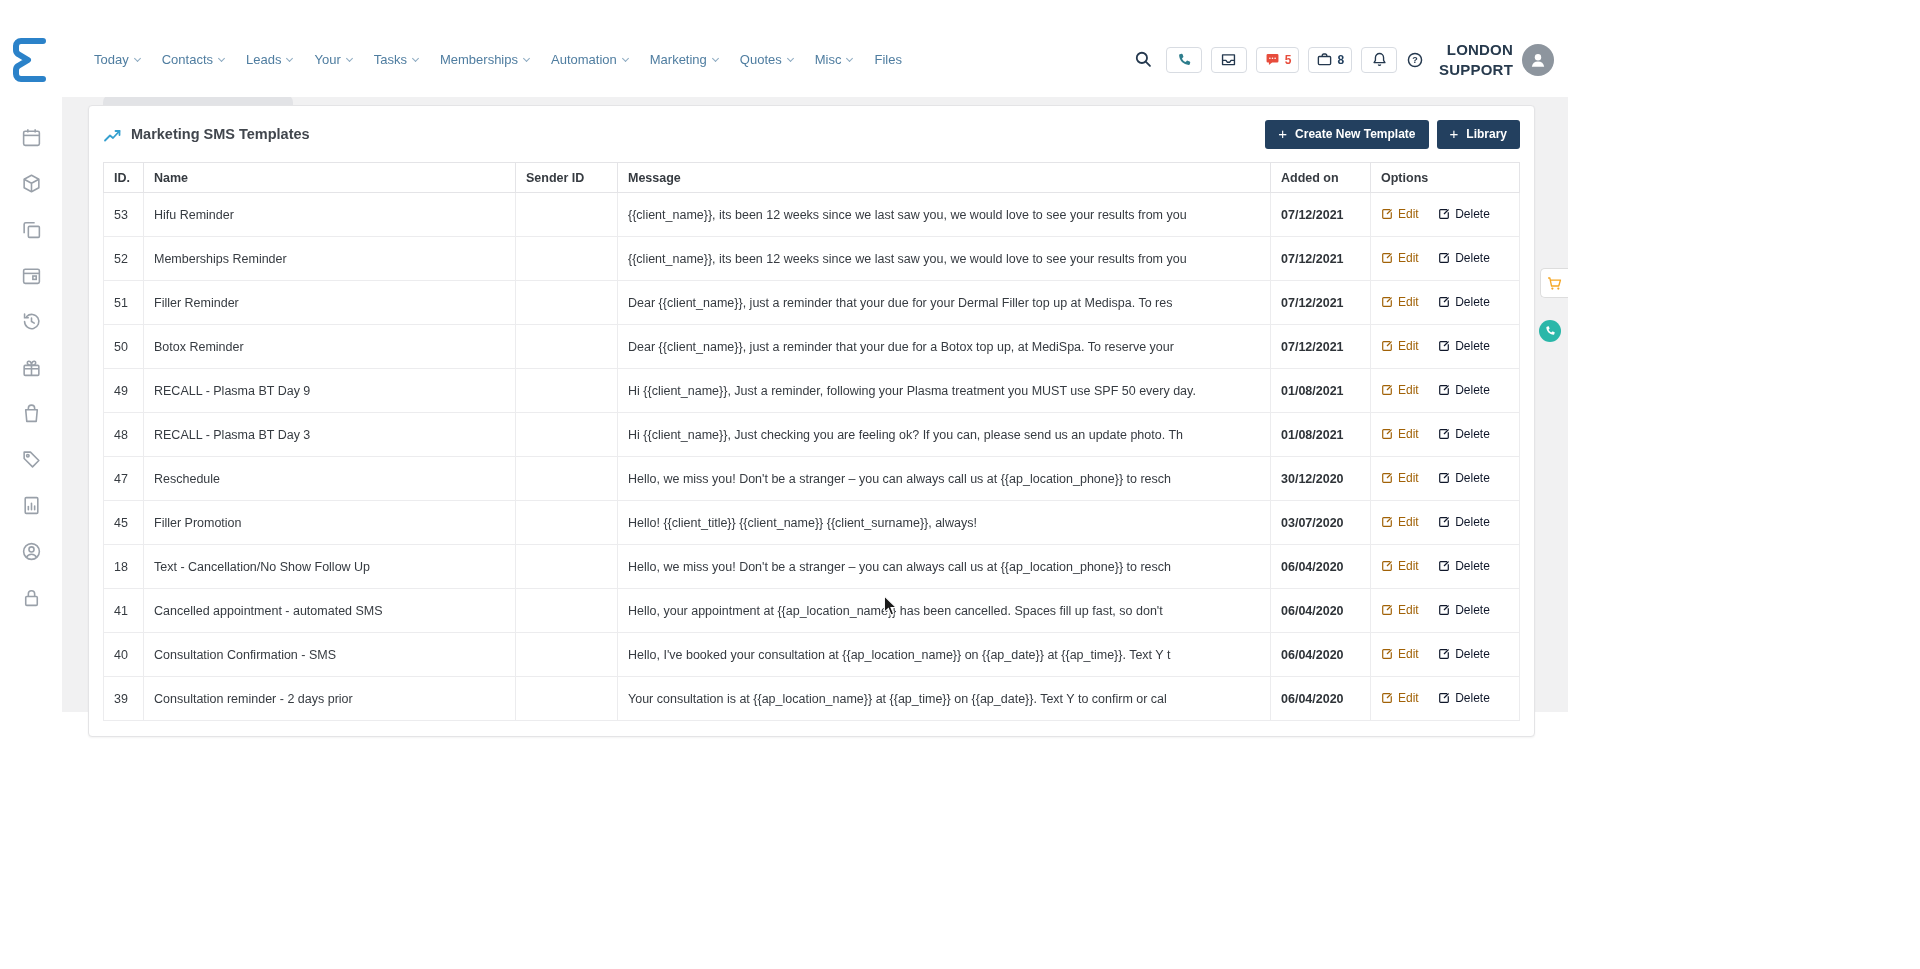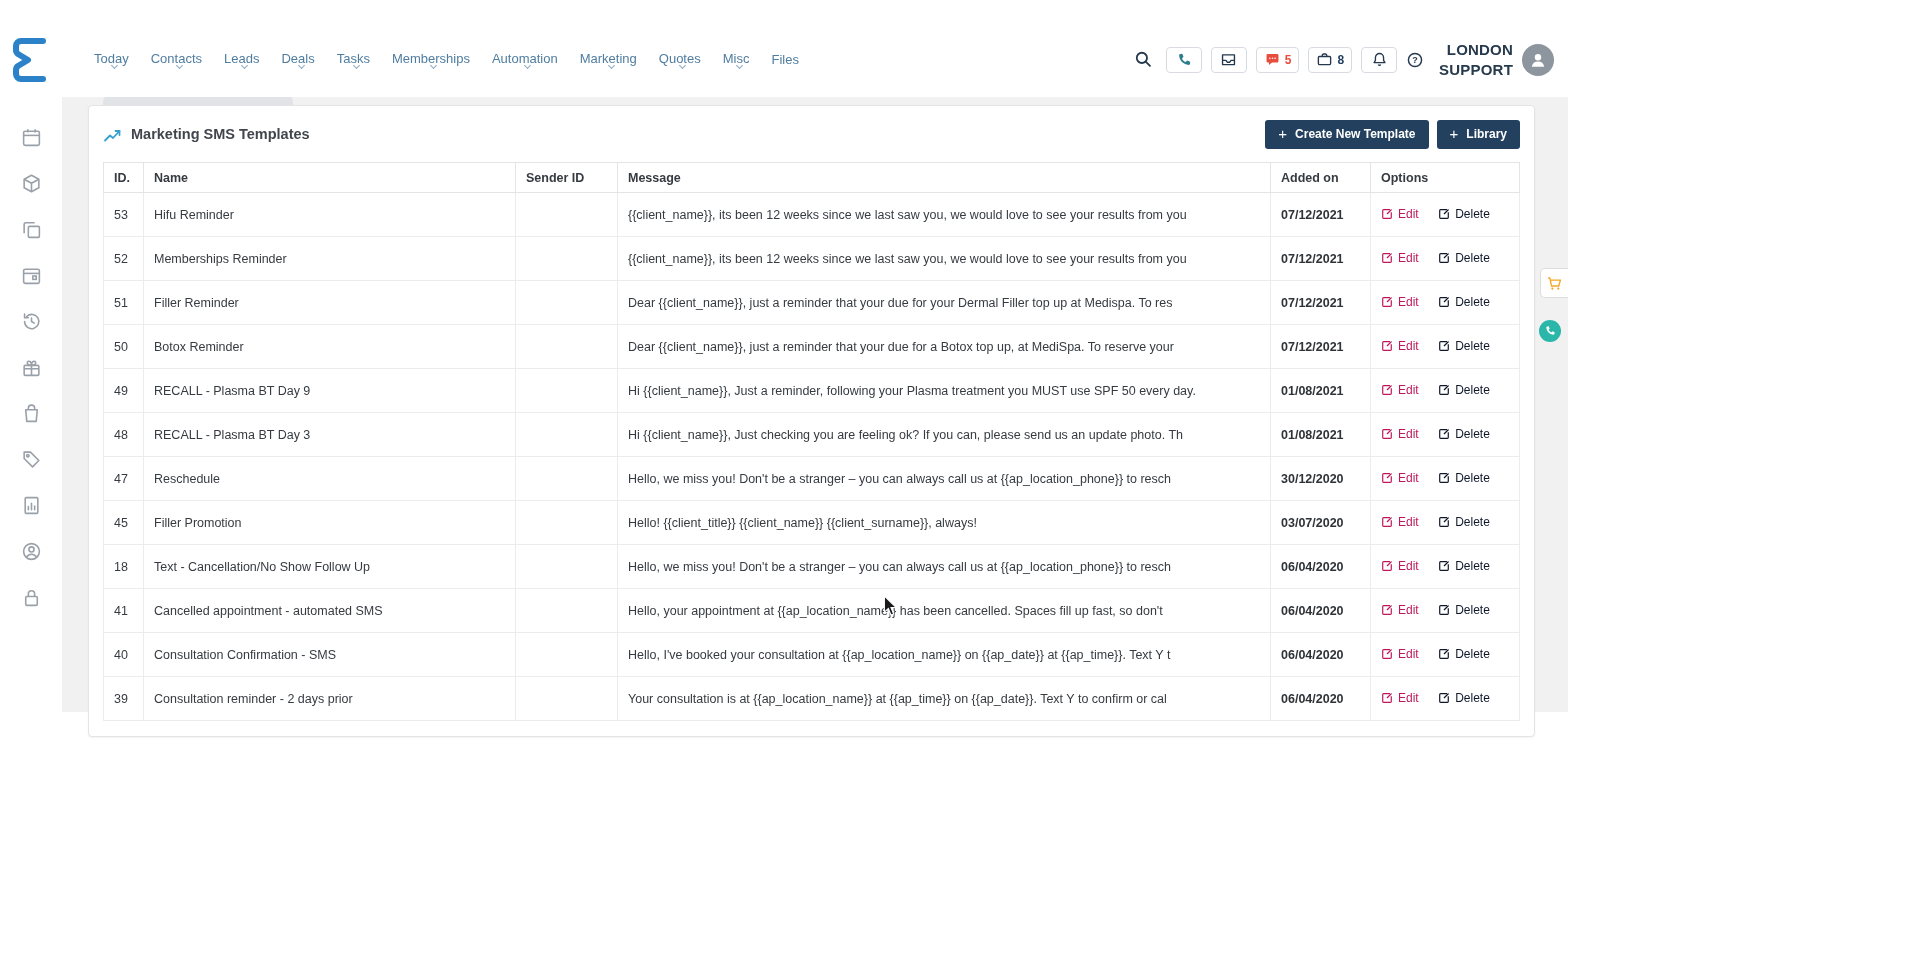"Today" .nav-item { flex-direction: column -> none }
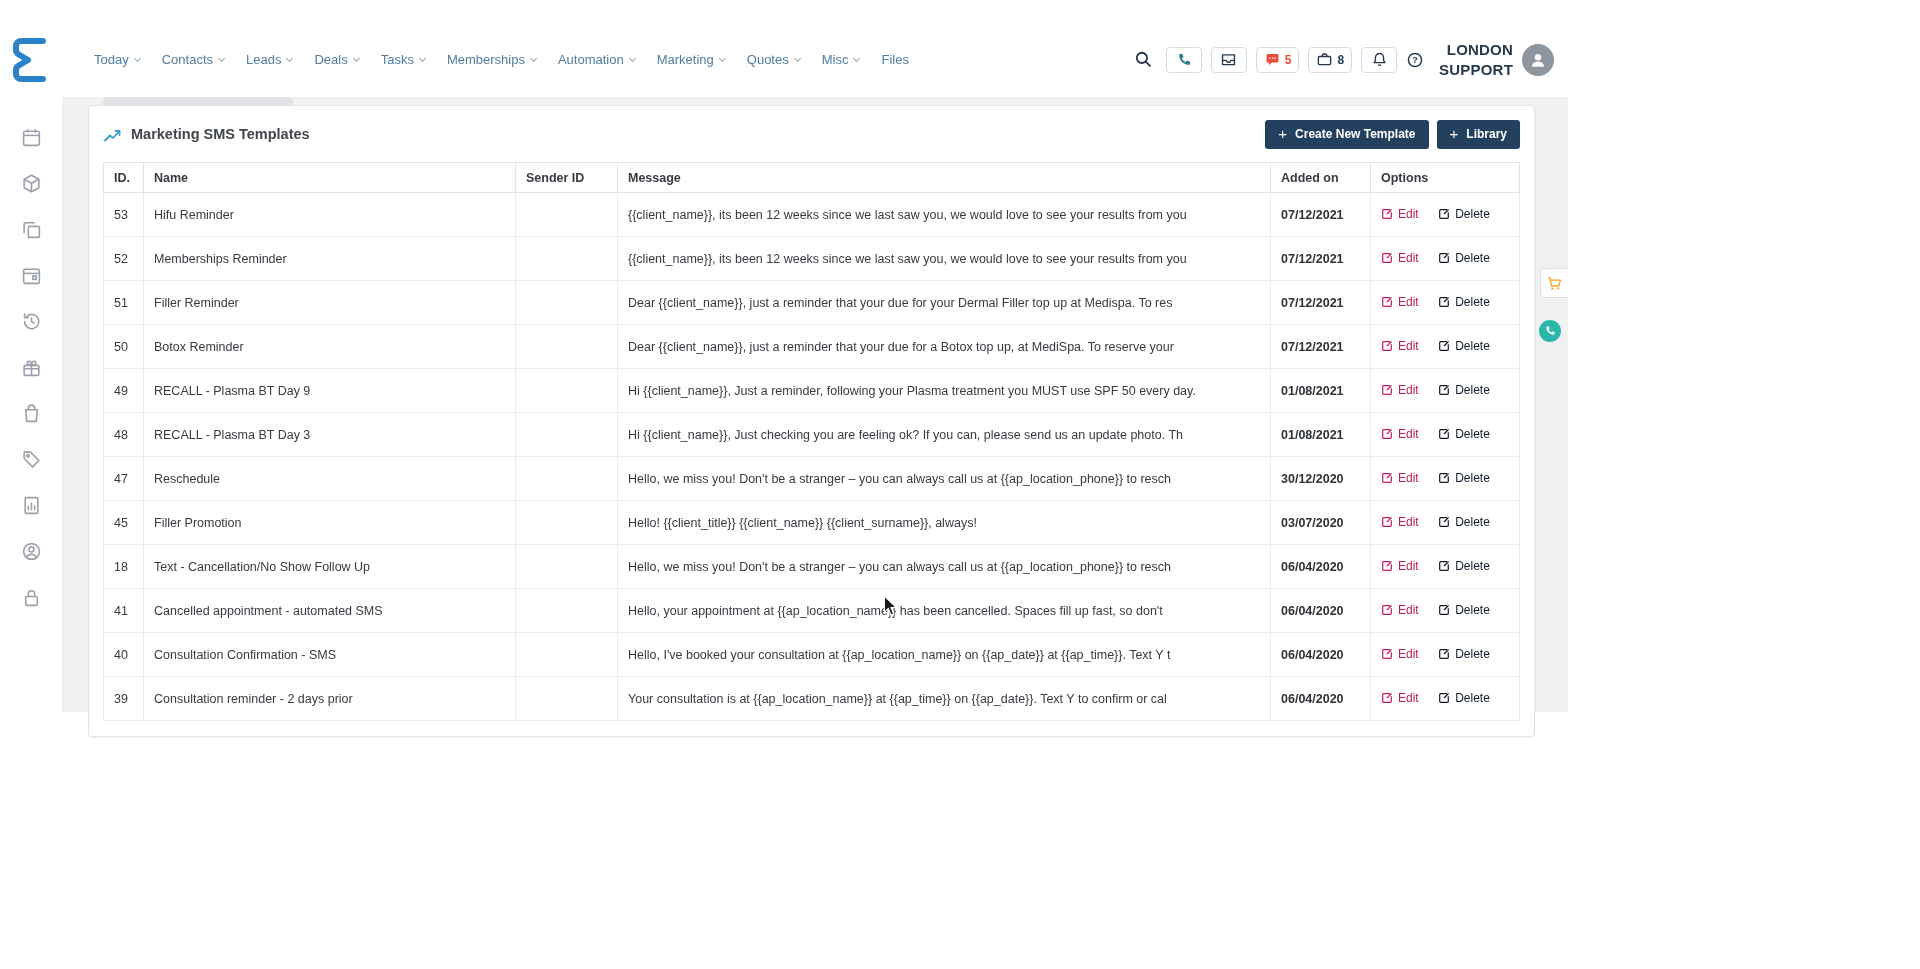"Deals" span { text: Deals -> Your }
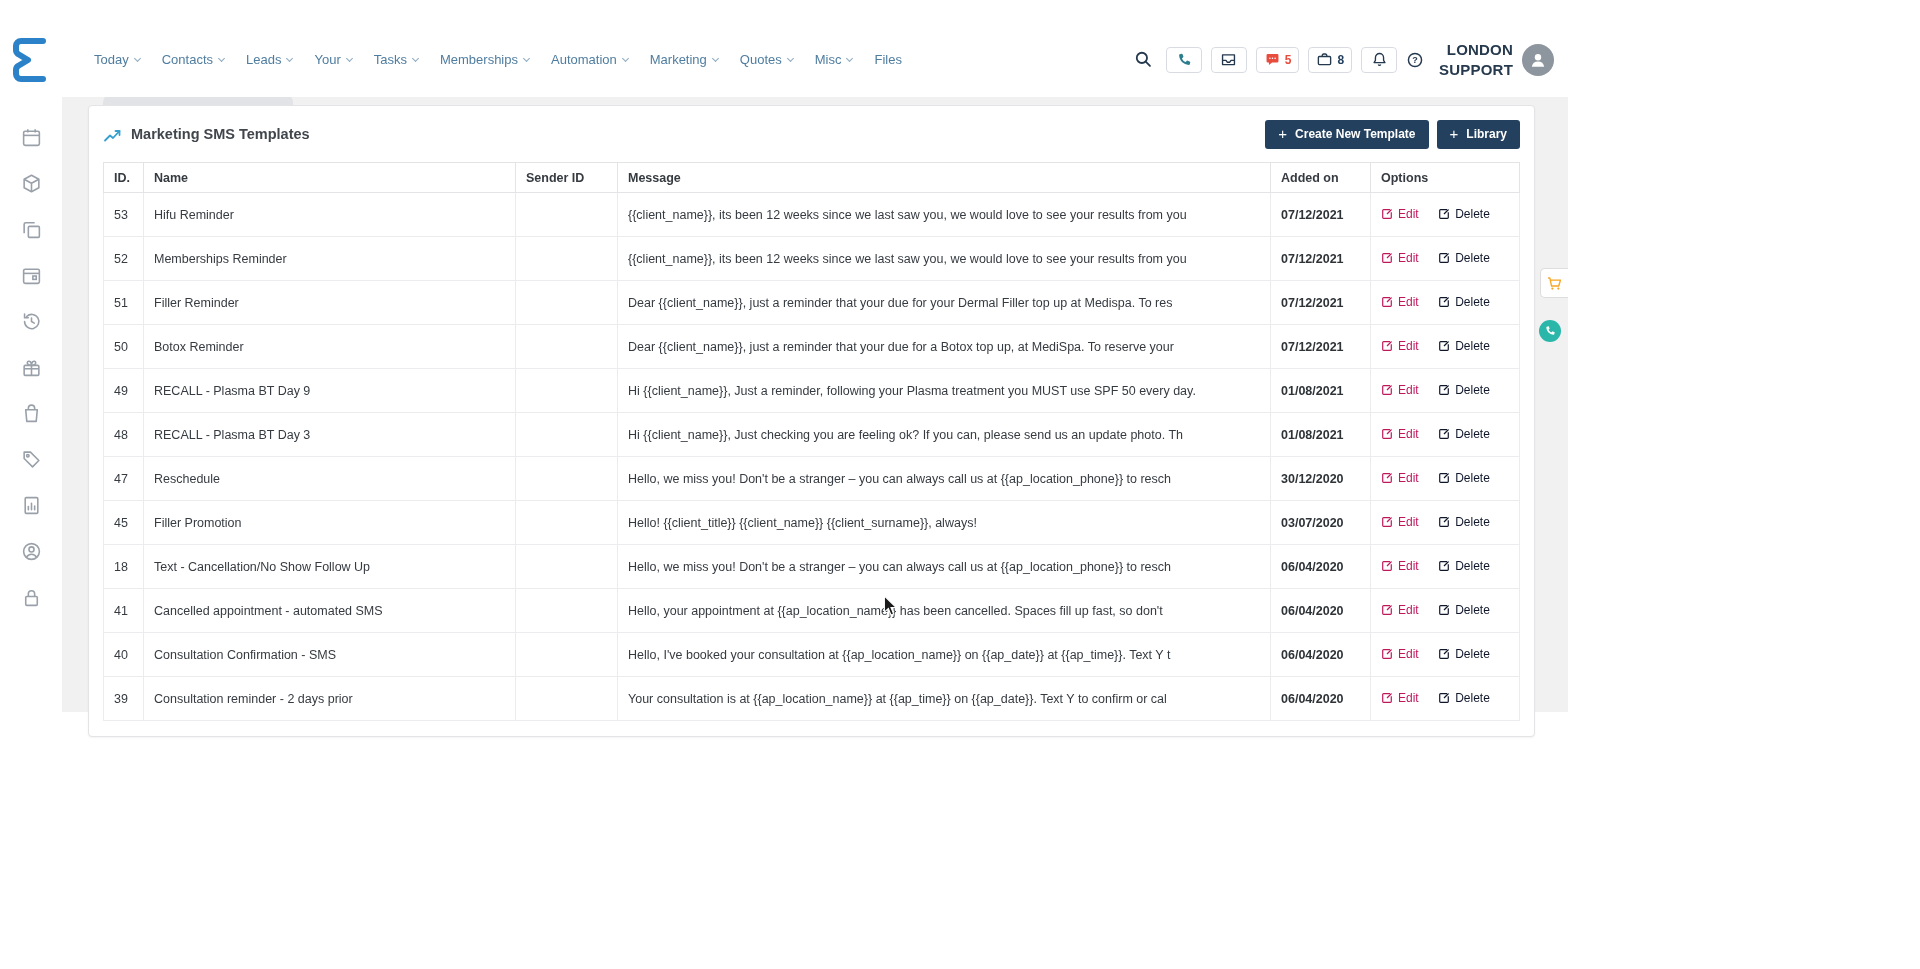"Edit" .link.edit { color: #be185d -> #a16207 }
